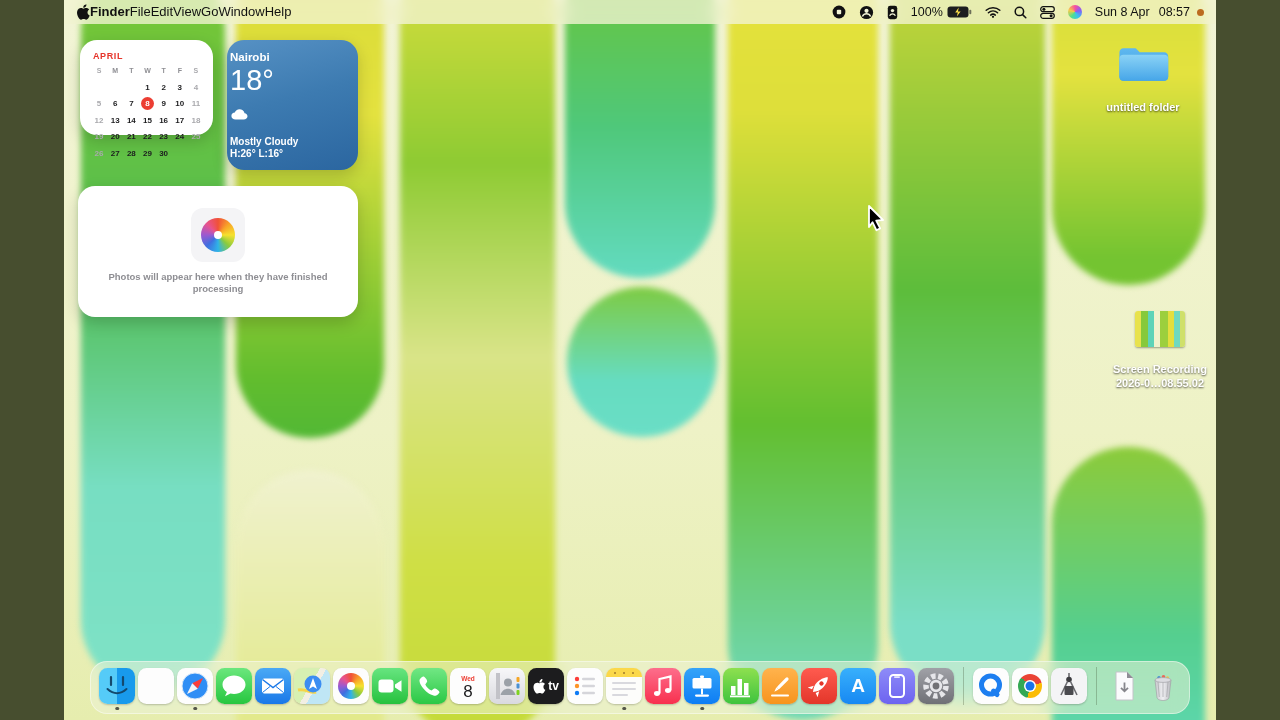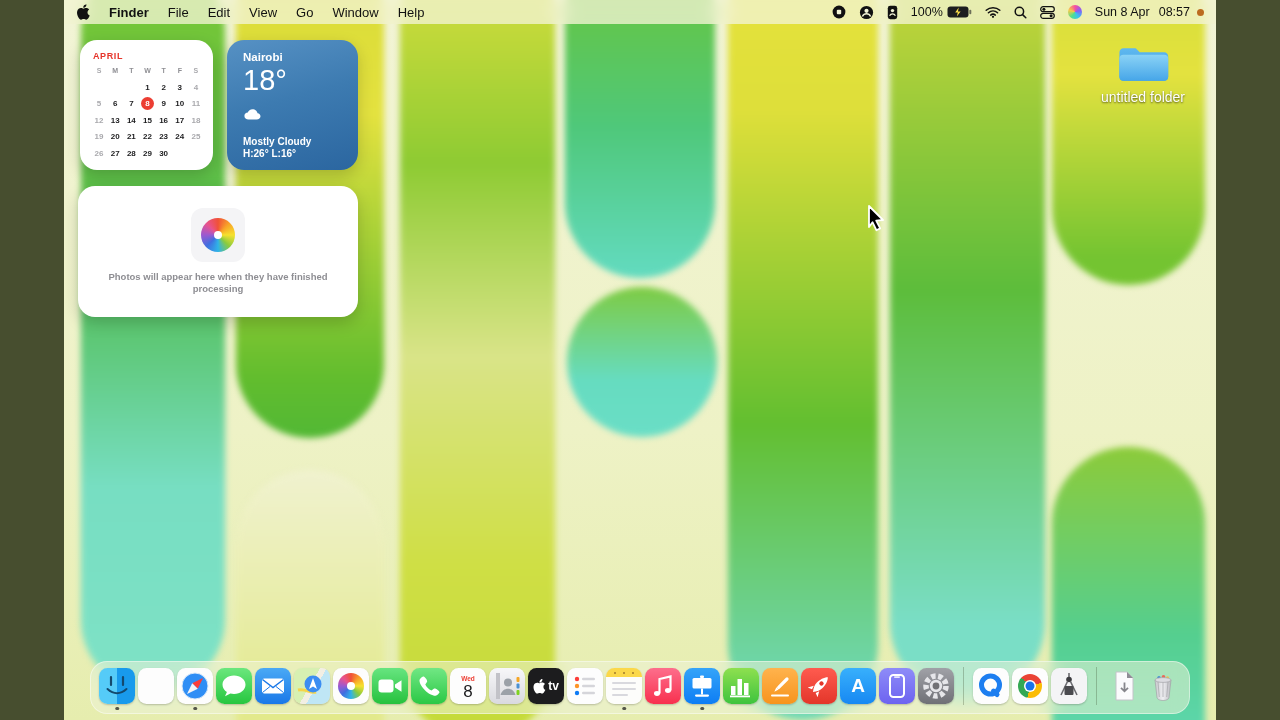"Finder" .mb-left { align-items: center -> none; gap: 19px -> none }
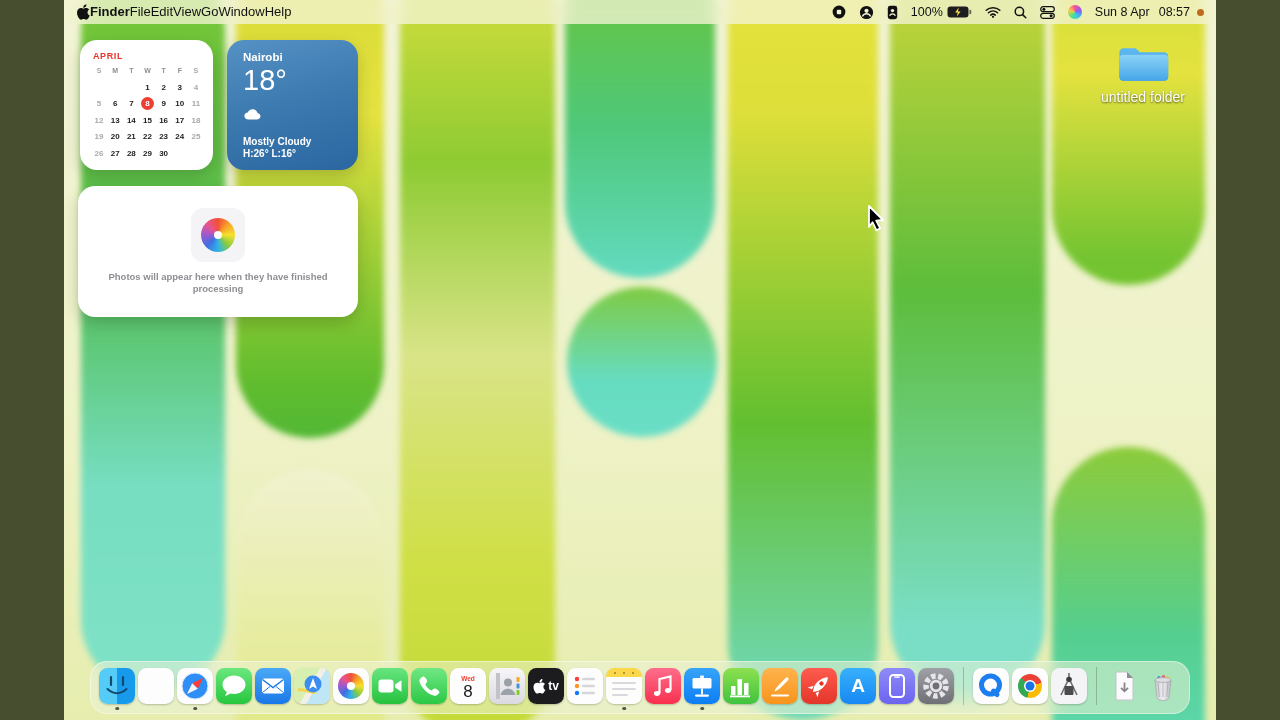"APRIL" #w-cal { height: 130px -> 95px }
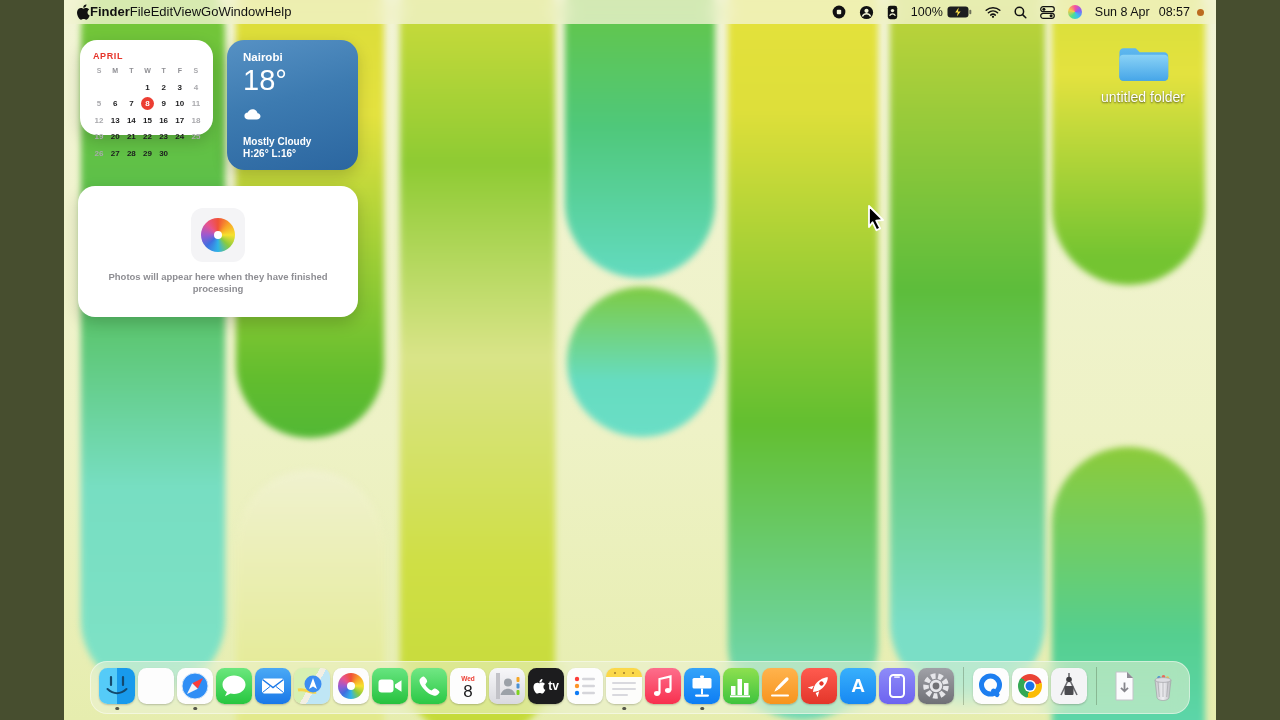"Nairobi" #w-weather { padding: 11px 16px -> 11px 3px }
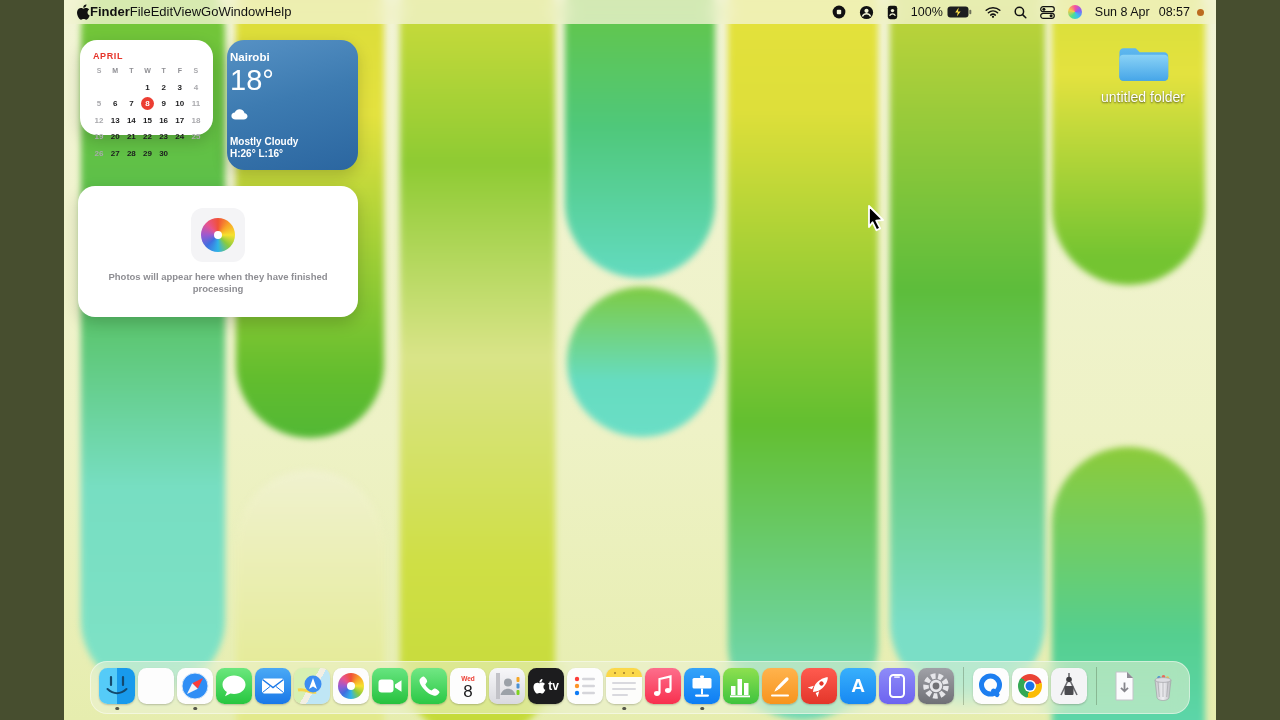"untitled folder" .dicon .lbl { font-size: 14px -> 11px; font-weight: 400 -> 700; margin-top: 4px -> 16px }
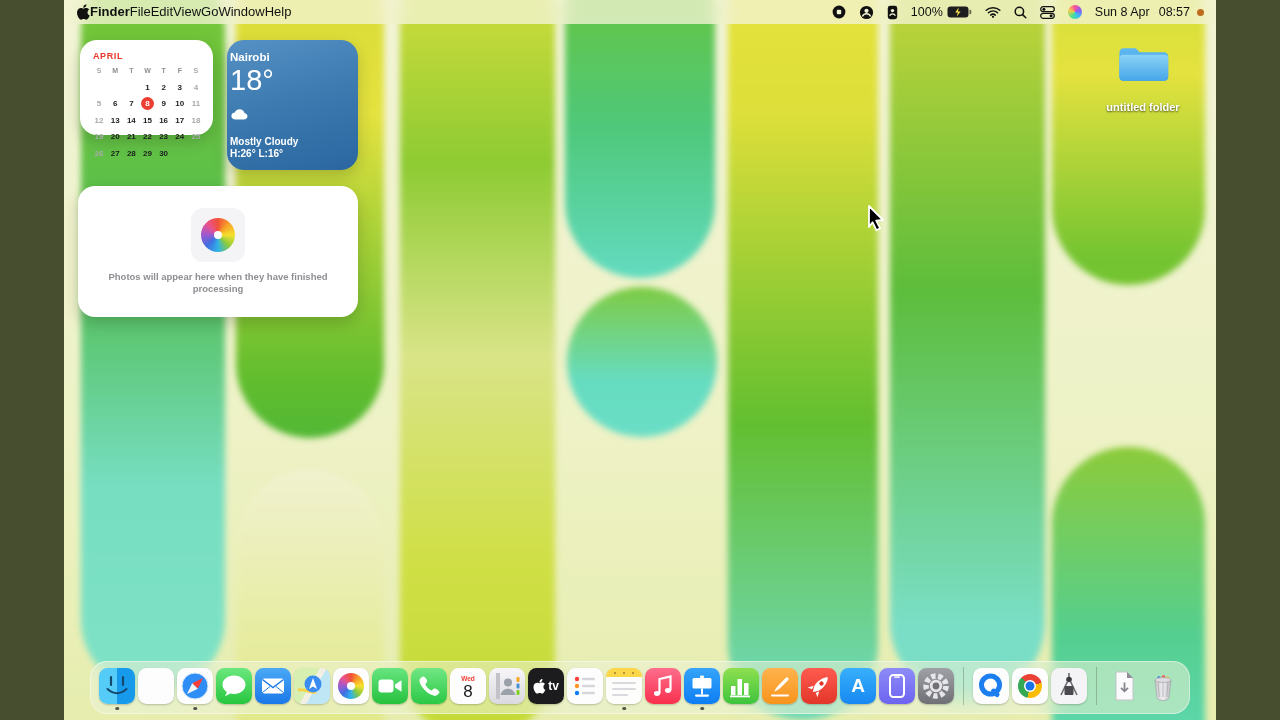"Screen Recording 2026-0…08.55.02" div.dicon { html: none -> <div> <div></div> <div>Screen Recording 2026-0…08.55.02</div> </div> }
